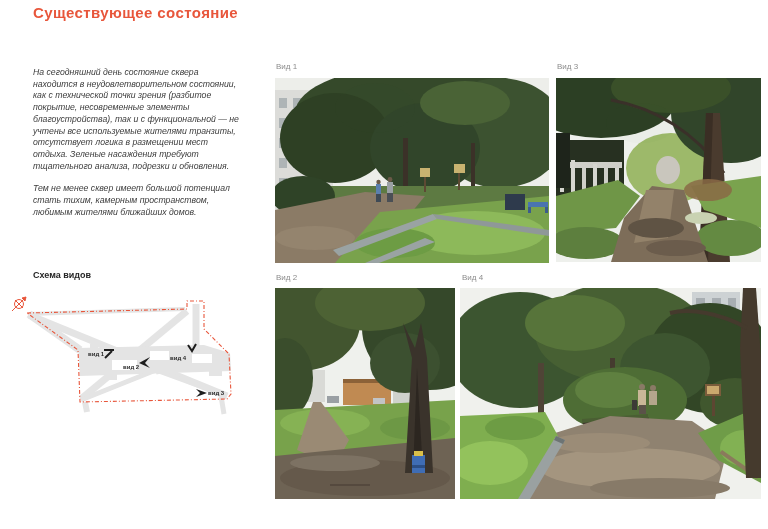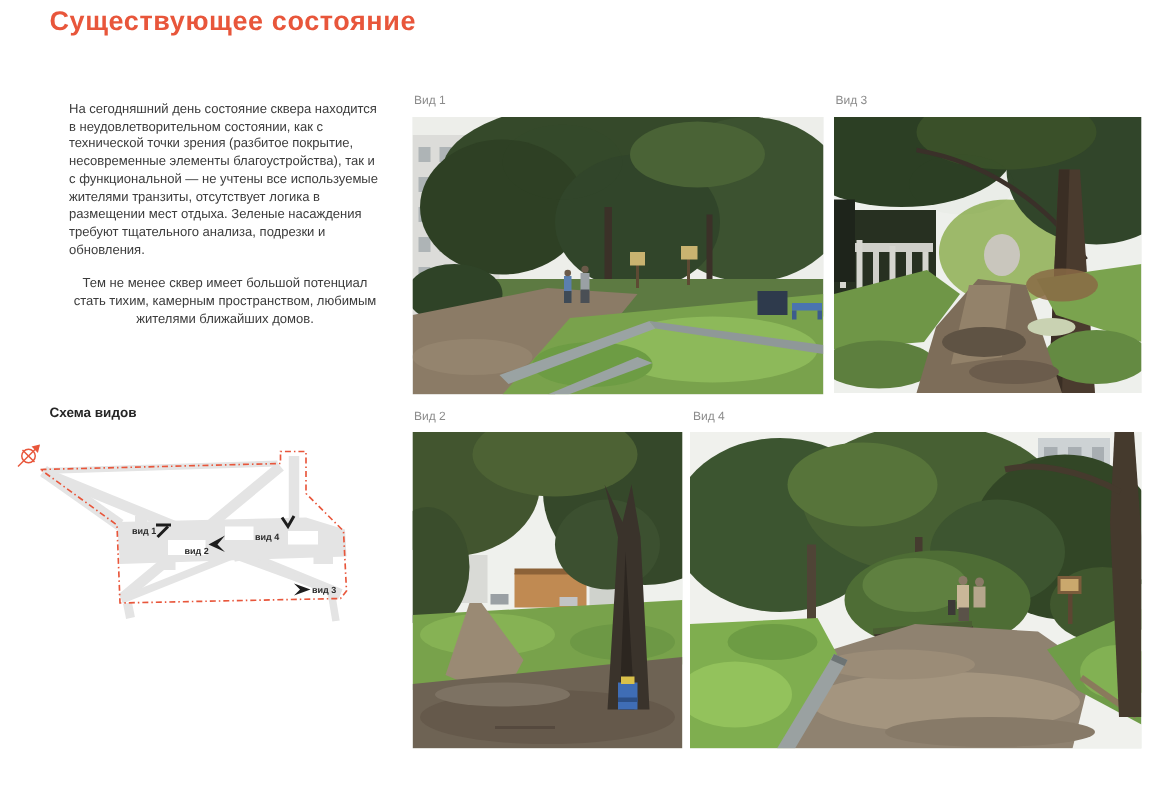"Существующее состояние" .title { font-size: 18px -> 15px }
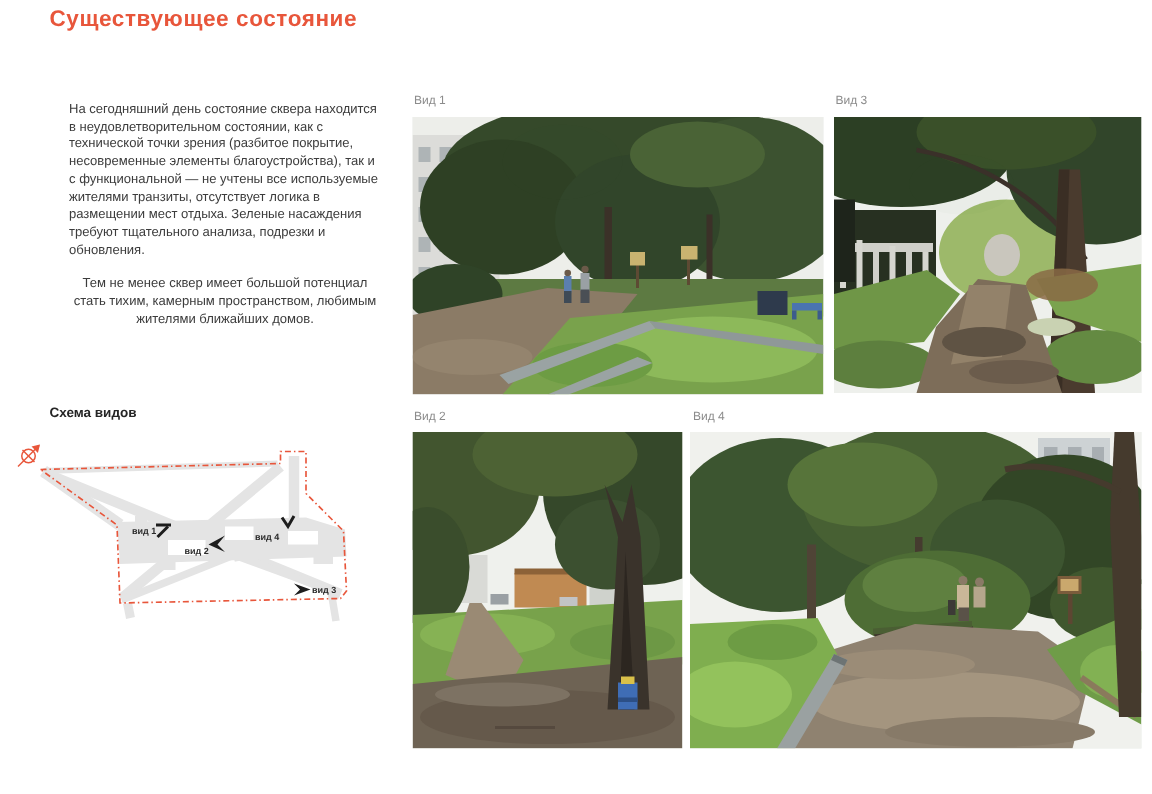"На сегодняшний день состояние сквера" .intro { font-style: none -> italic; left: 46px -> 33px }
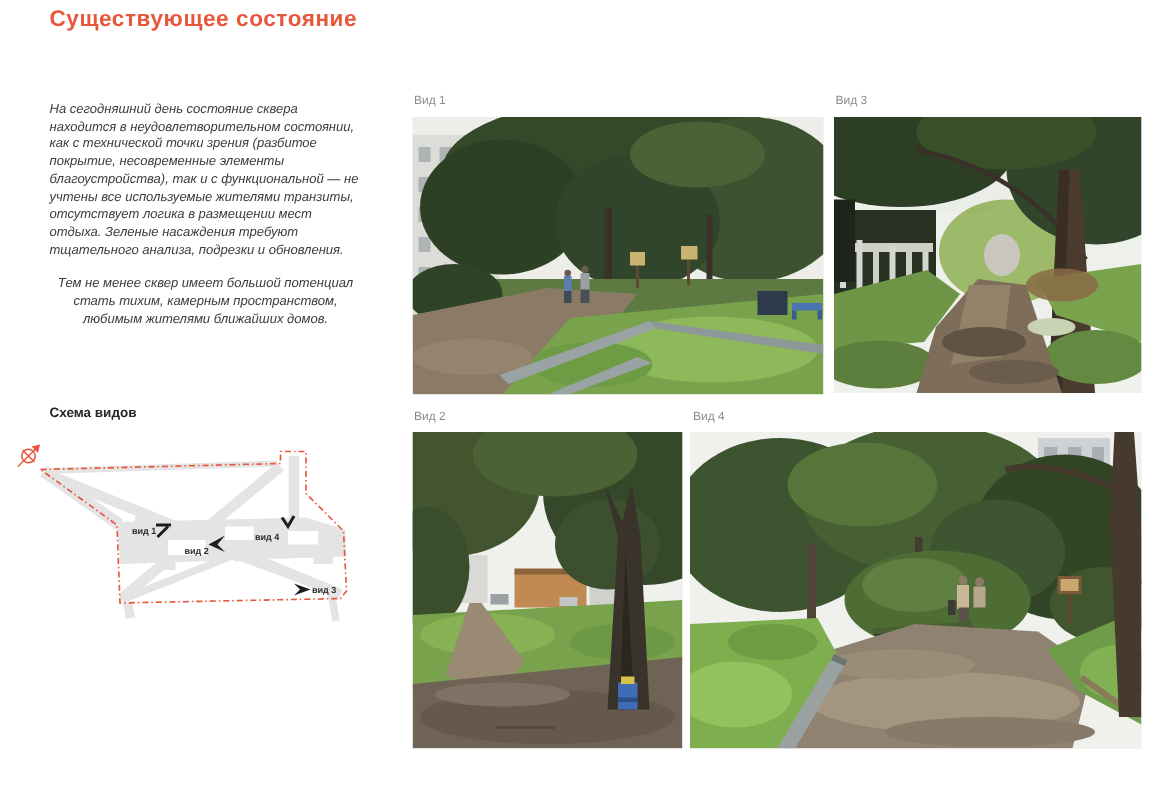"Тем не менее сквер имеет" .intro p + p { text-align: center -> none }
